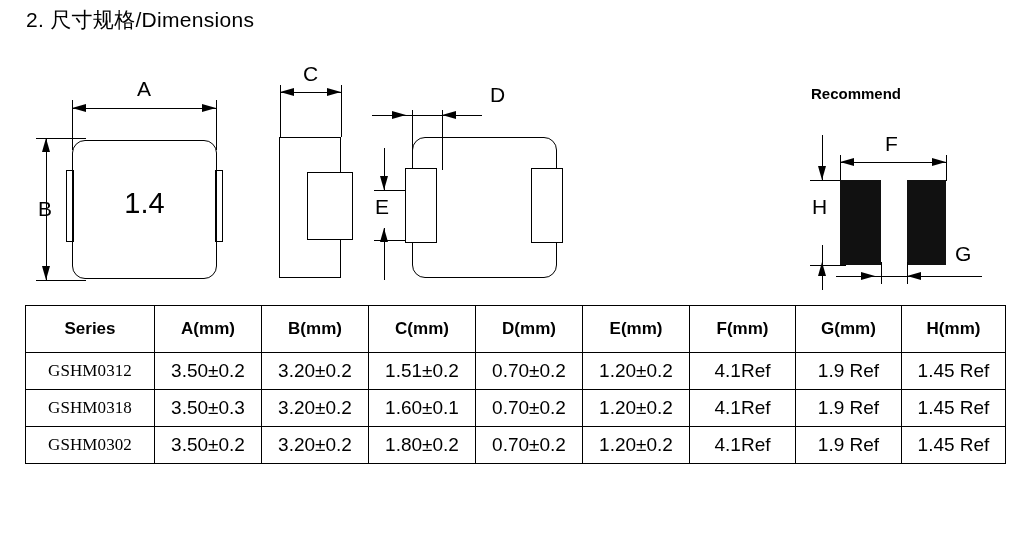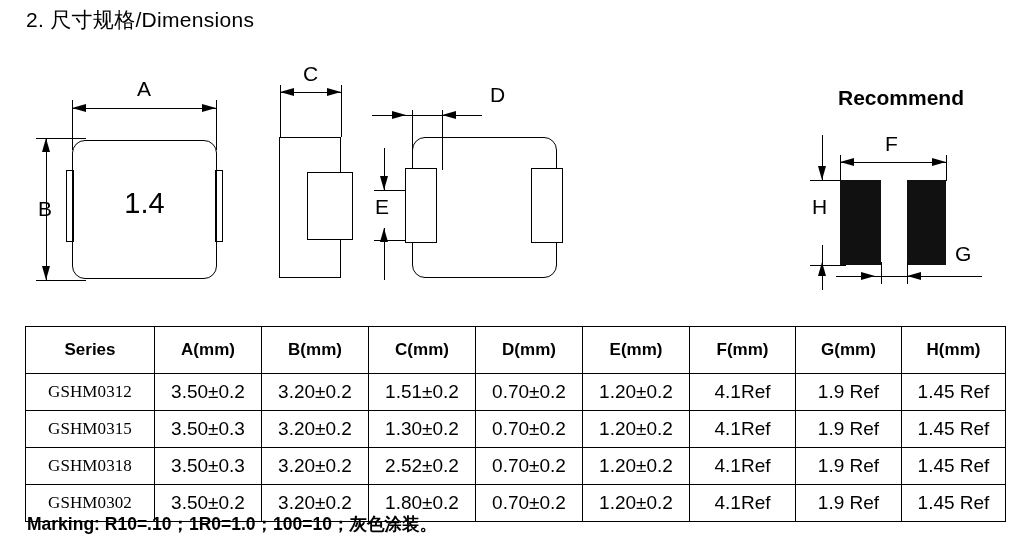"Recommend" #pcb-heading { font-size: 21px -> 15px; left: 801px -> 756px }
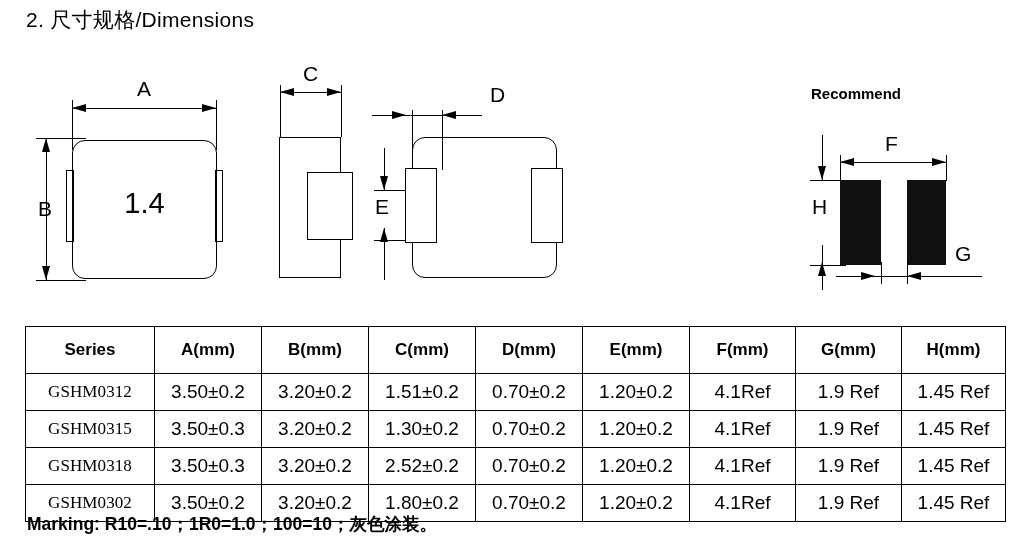"Series" #spec-table { margin-top: 21px -> none }
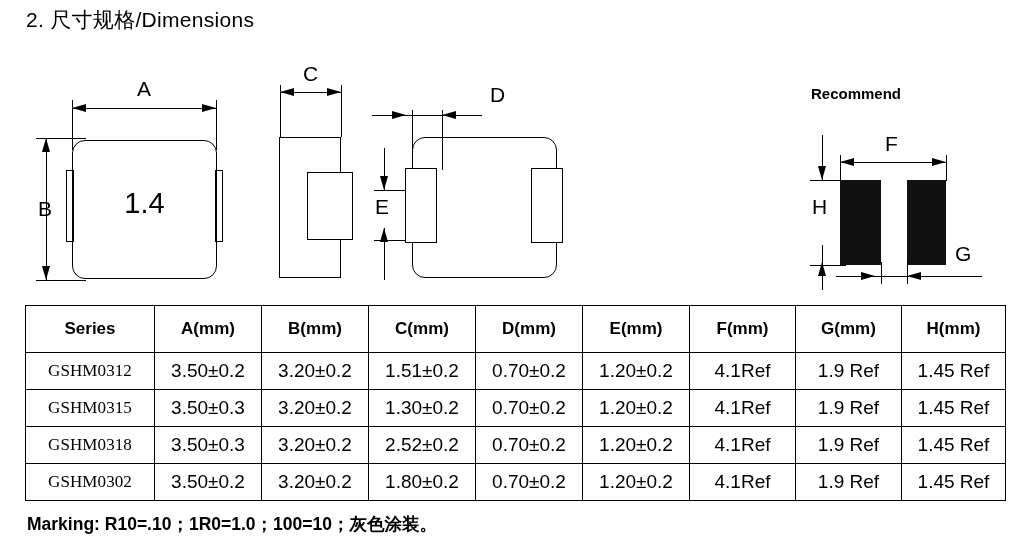"GSHM0315" tr { html: <tr> <td>GSHM0315</td> <td>3.50±0.3</td> <td>3.20±0.2</td> <td>1.30±0.2</td> <td>0.70±0.2</td> <td>1.20±0.2</td> <td>4.1Ref</td> <td>1.9 Ref</td> <td>1.45 Ref</td> </tr> -> none }
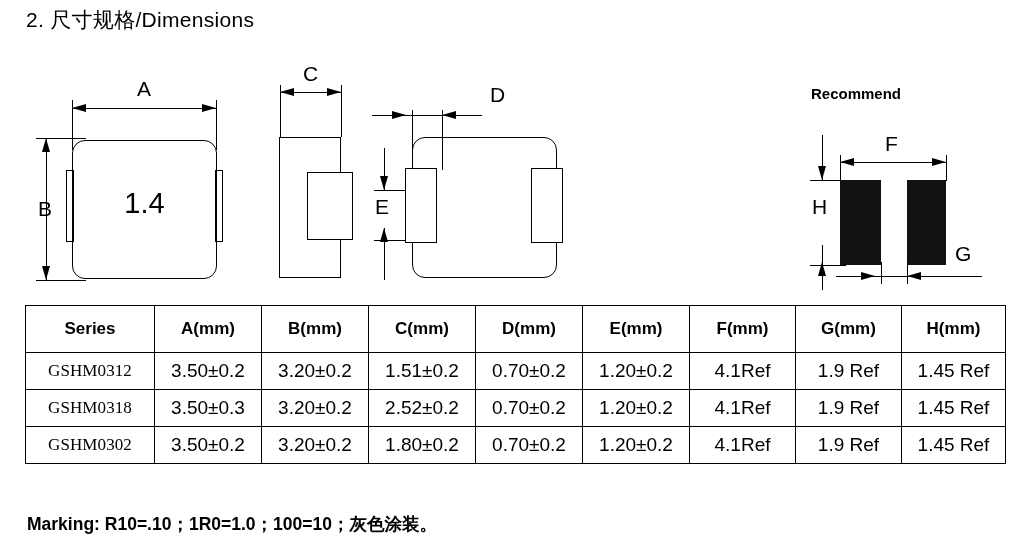"2.52±0.2" td { text: 2.52±0.2 -> 1.60±0.1 }
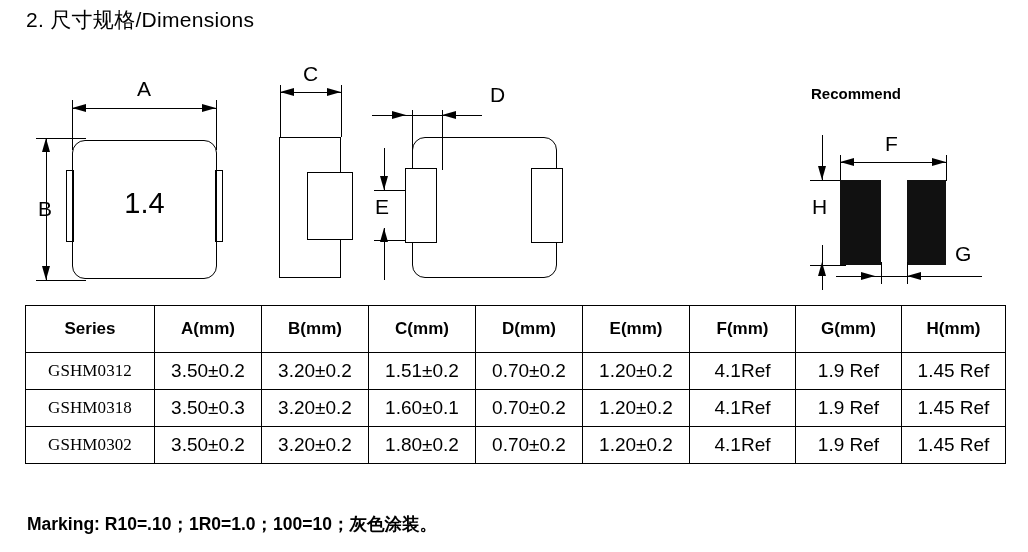"Marking: R10=.10；1R0=1.0；100=10；灰色涂装。" div { html: <div>Marking: R10=.10；1R0=1.0；100=10；灰色涂装。</div> -> none }
